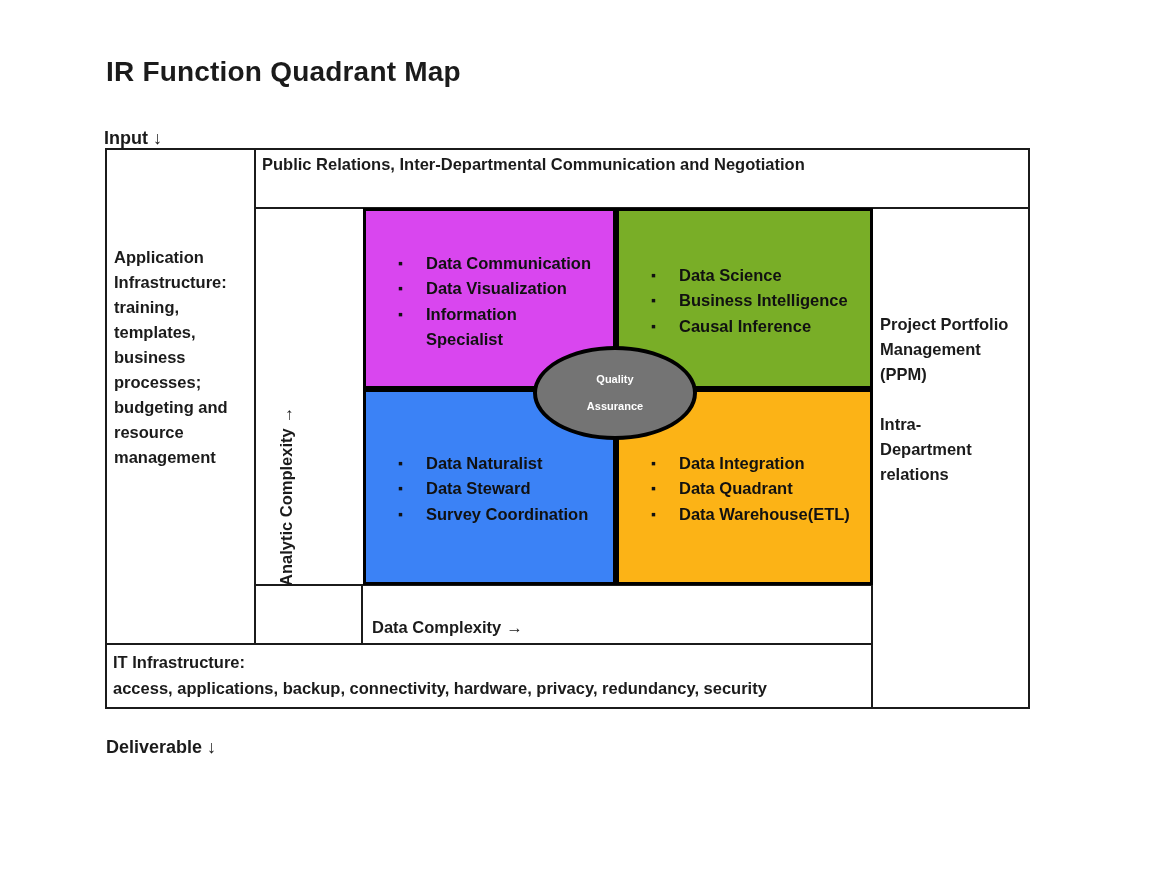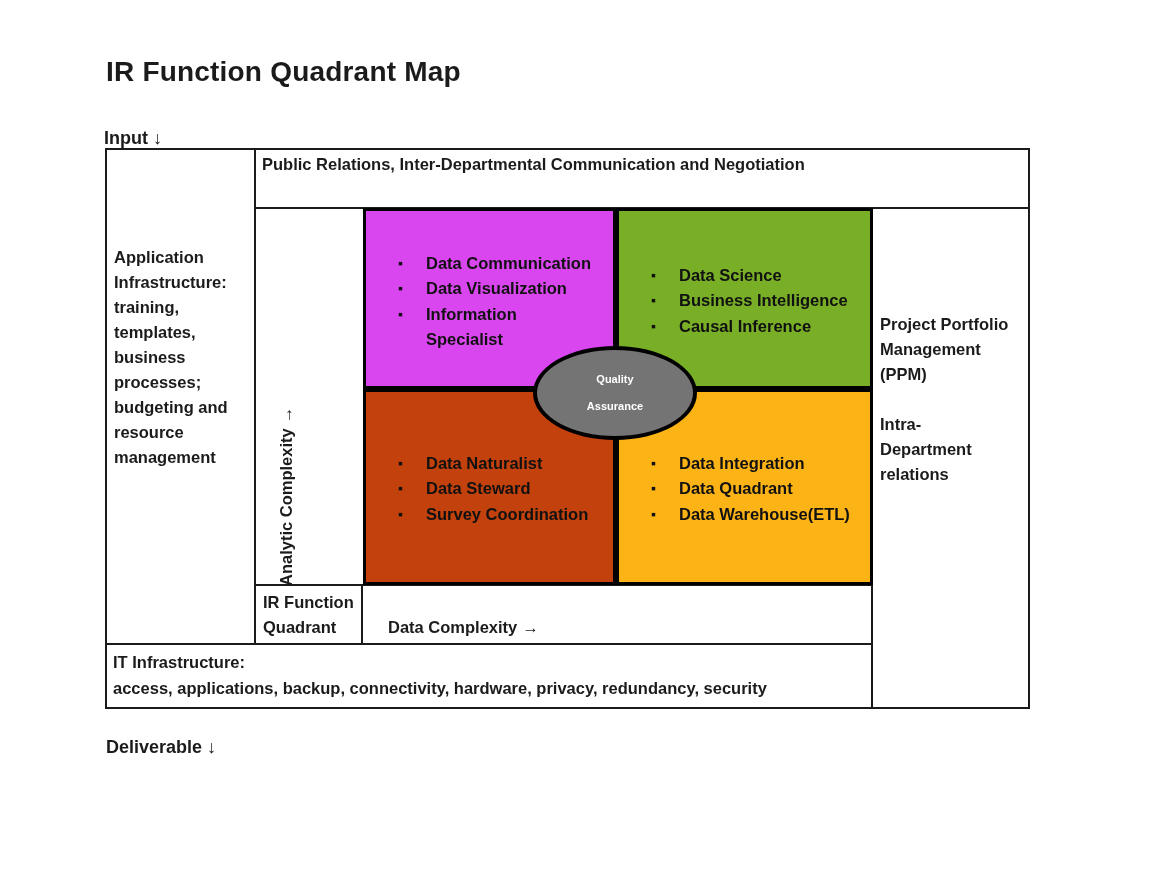"Data Naturalist" div.quad { background-color: #c2410c -> #3b82f6 }
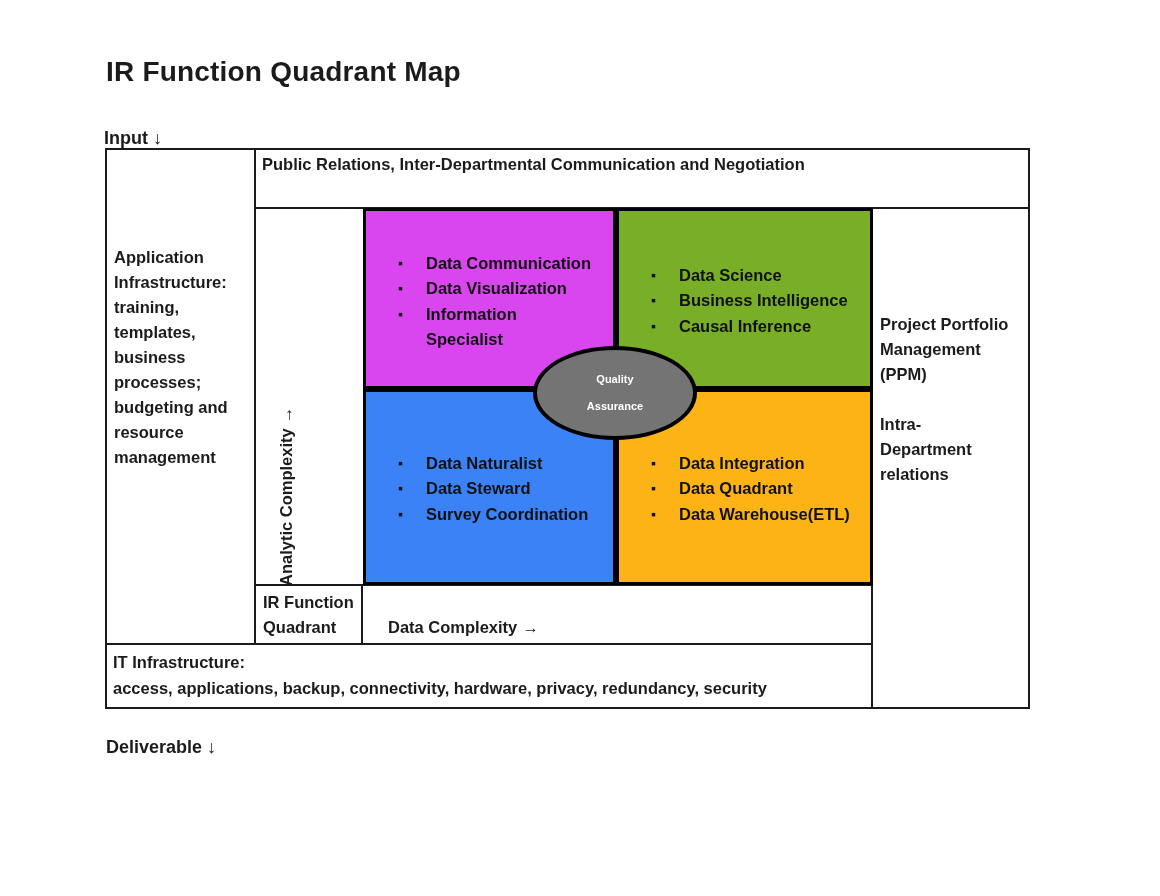"IR Function" div.abs { html: <div>IR Function Quadrant</div> -> none }
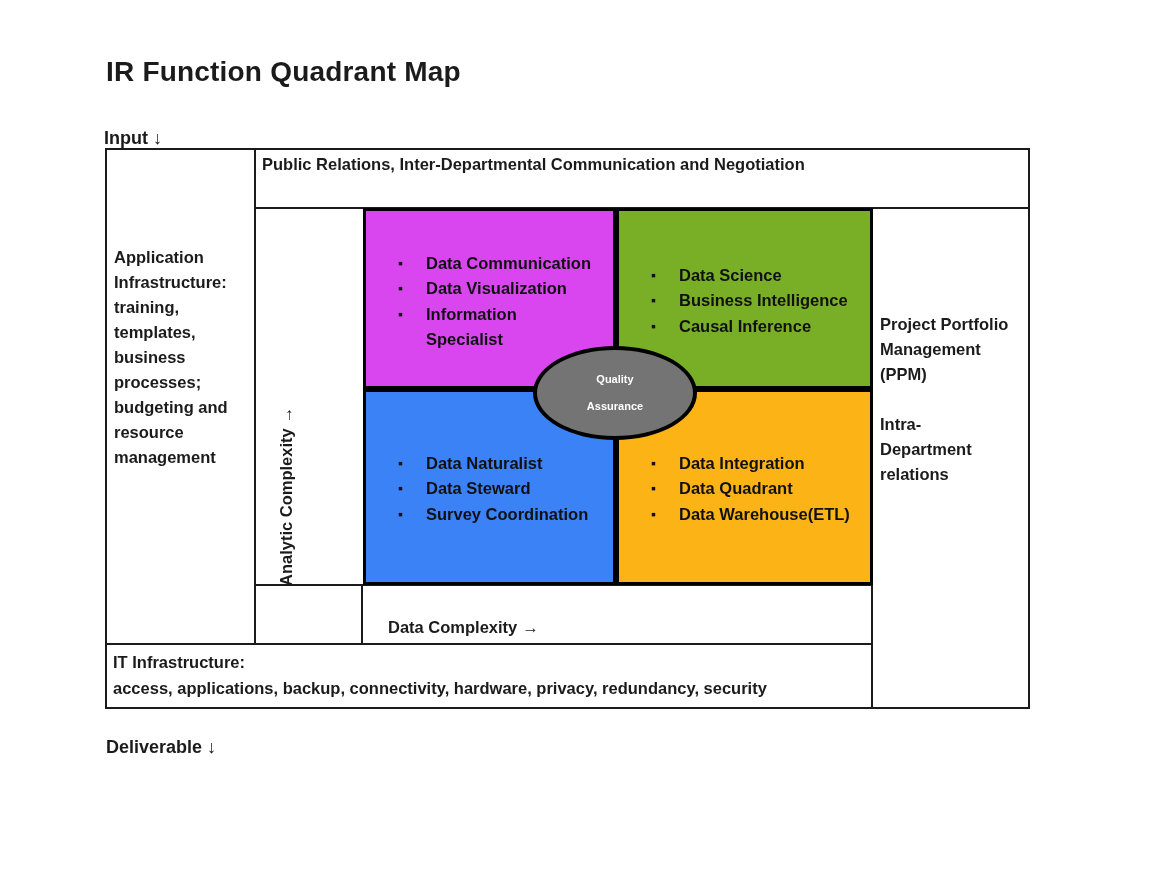"Data Complexity →" .x-axis { left: 388px -> 372px }
